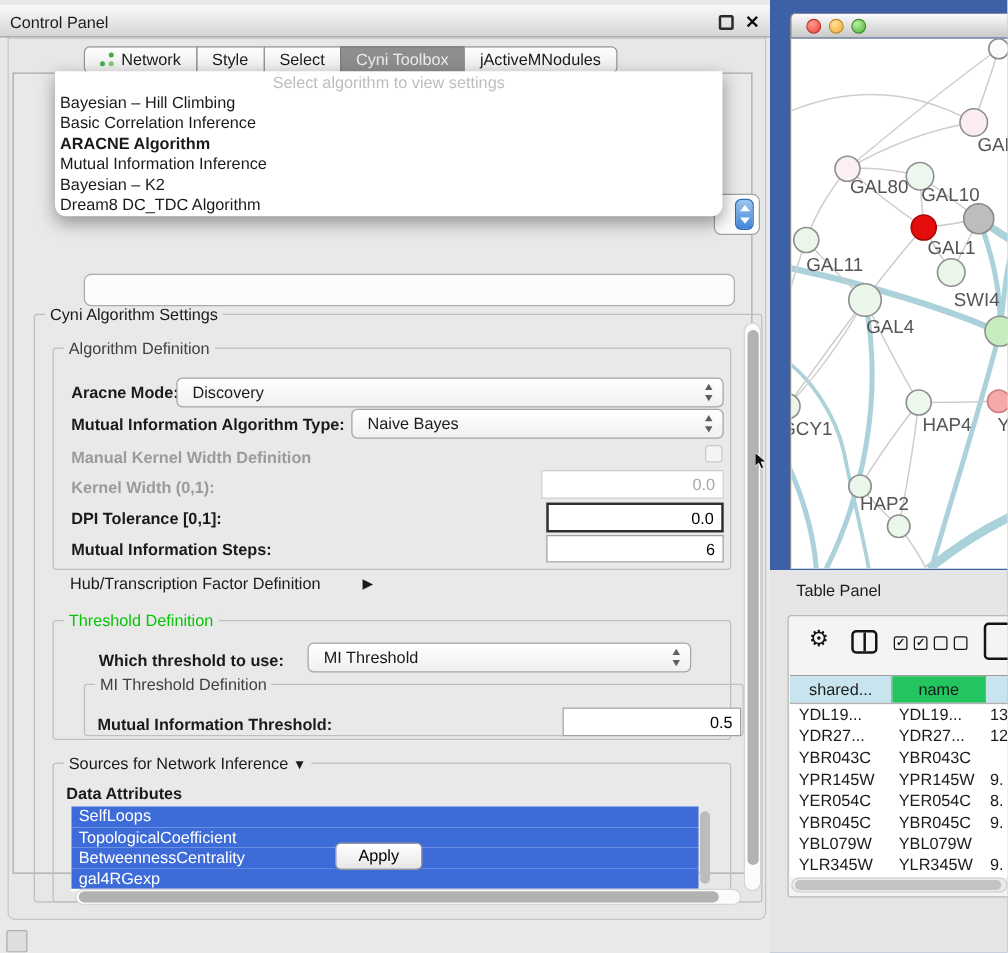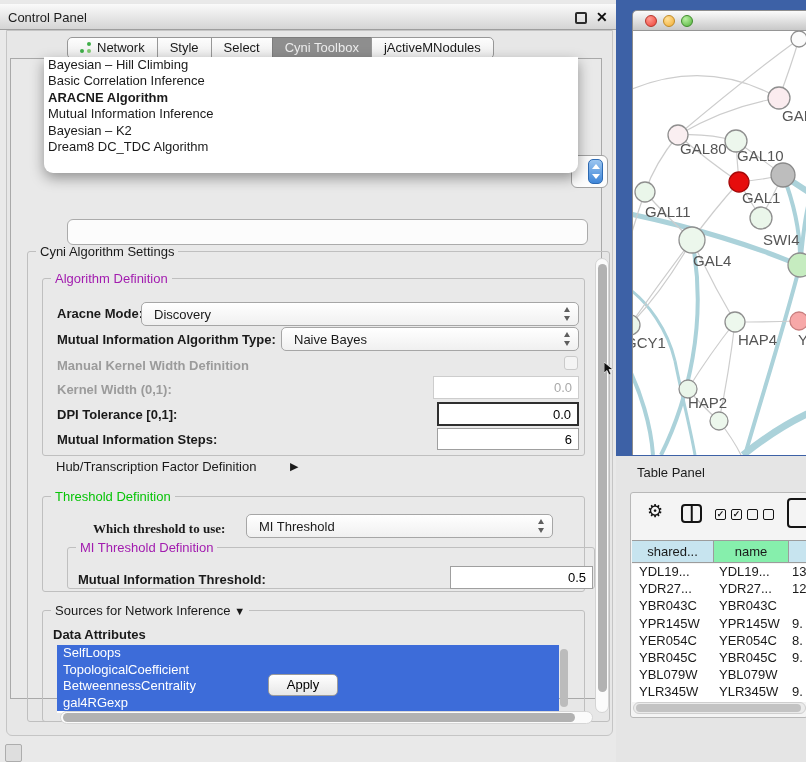"Select algorithm to view settings" div.popup-placeholder { html: none -> <div>Select algorithm to view settings</div> }
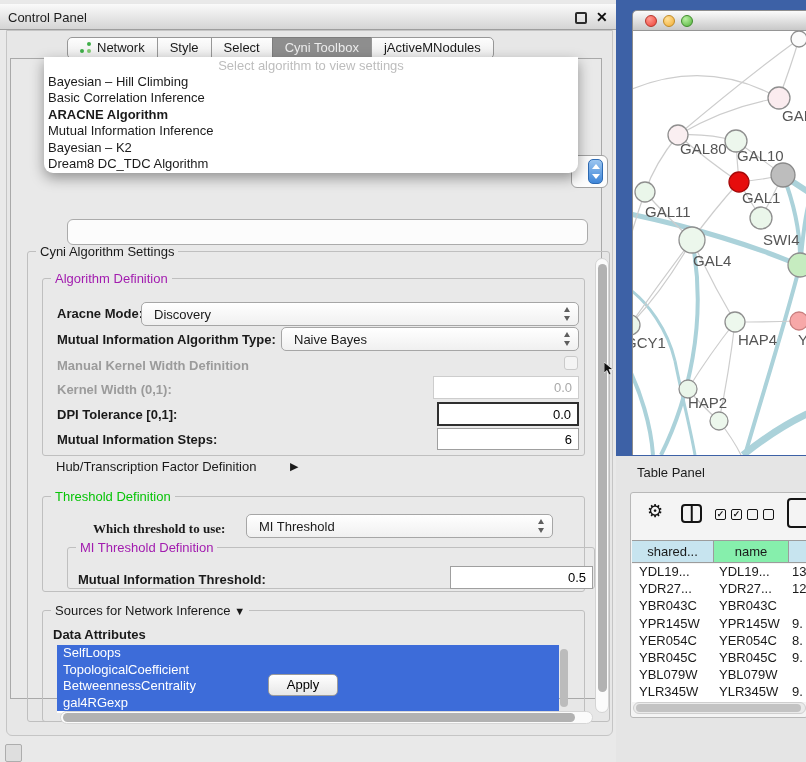"Algorithm Definition" .blue { color: #a21caf -> #404040 }
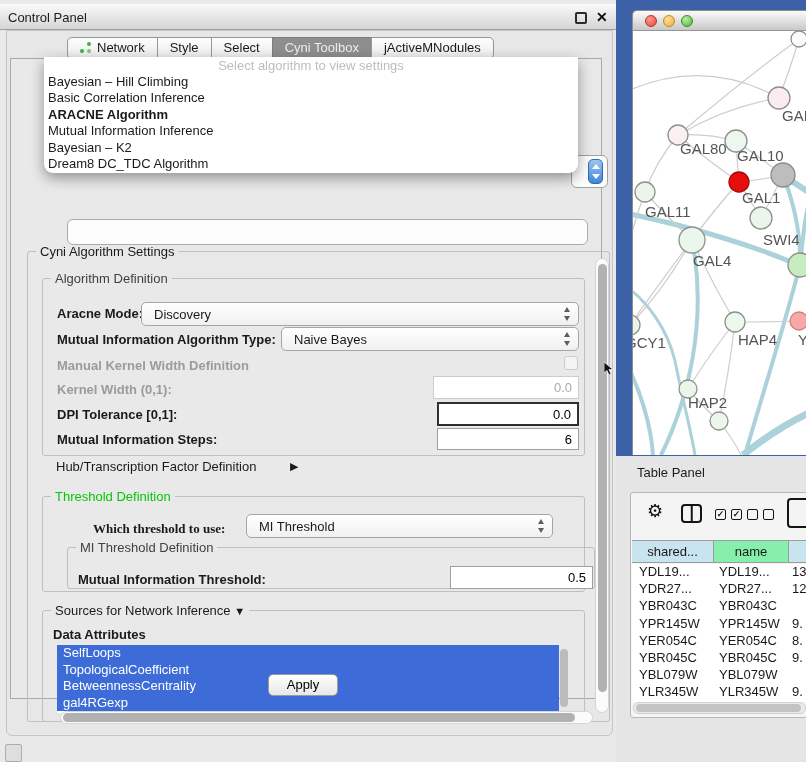"Which threshold to use:" span.lbl { font-family: Liberation Serif, serif -> none; left: 50px -> 36px }
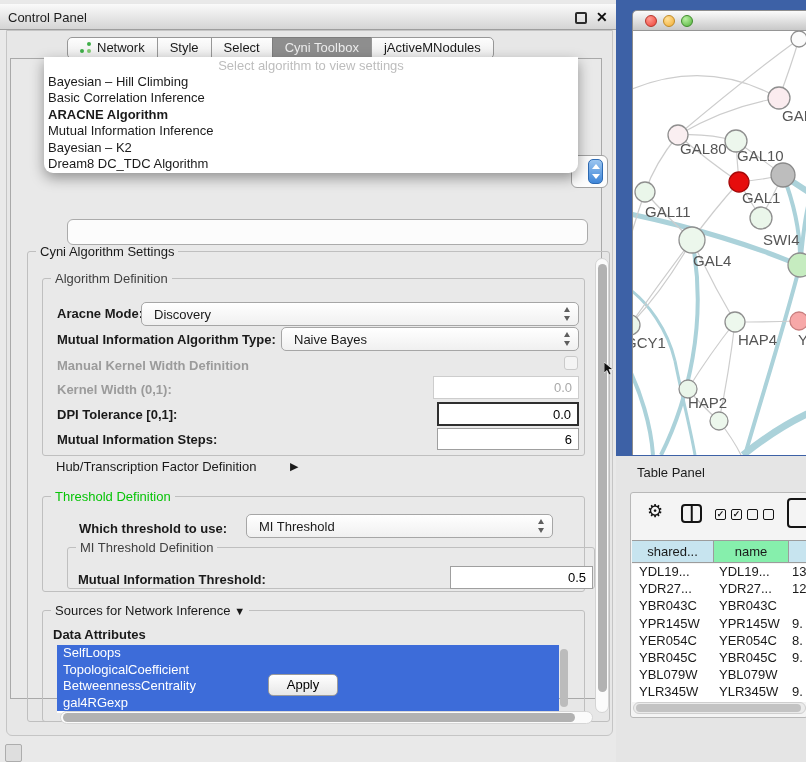"name" .th { background: #86efac -> #22c55e }
